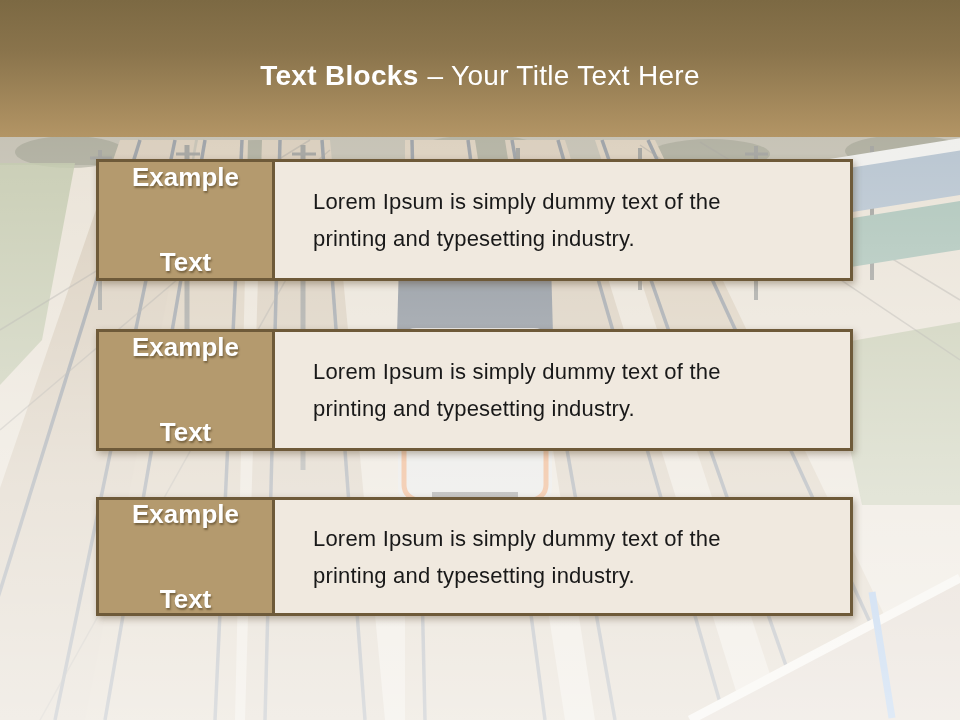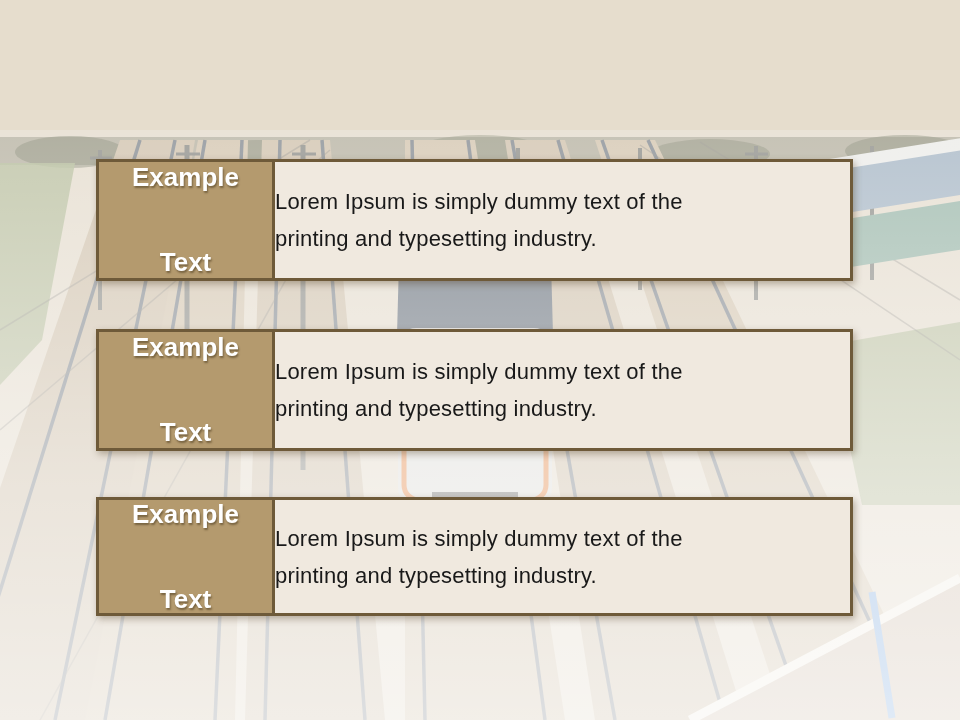"Text Blocks – Your Title" div.header-band { html: none -> <div> <div> <span>Text Blocks</span><span>– Your Title Text Here</span> </div> </div> }
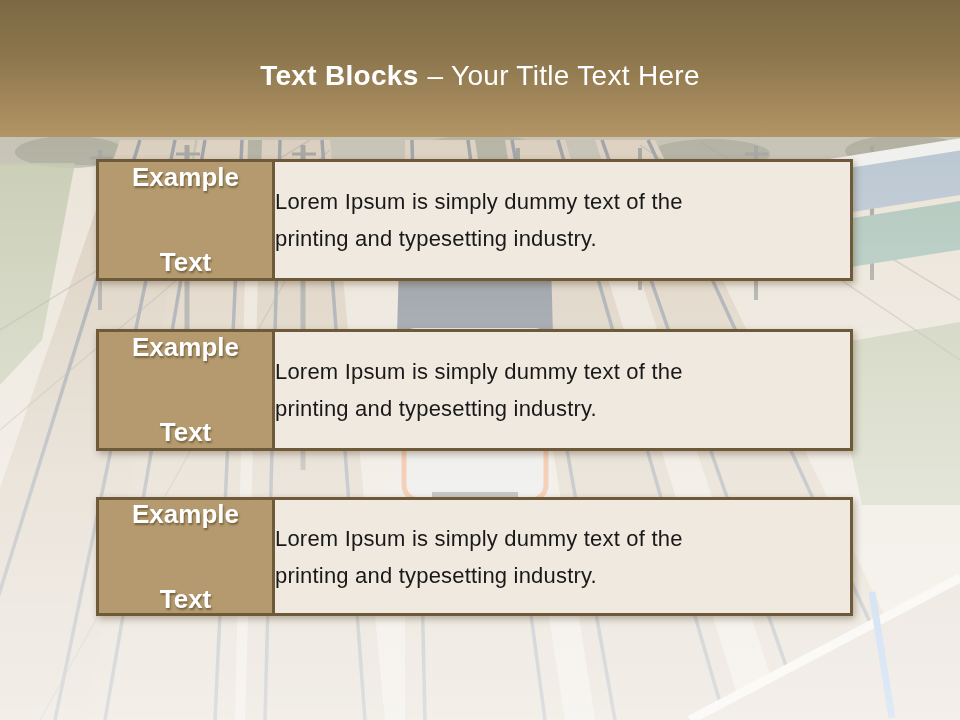"Lorem Ipsum is simply dummy" .tbody { padding-left: none -> 38px }
